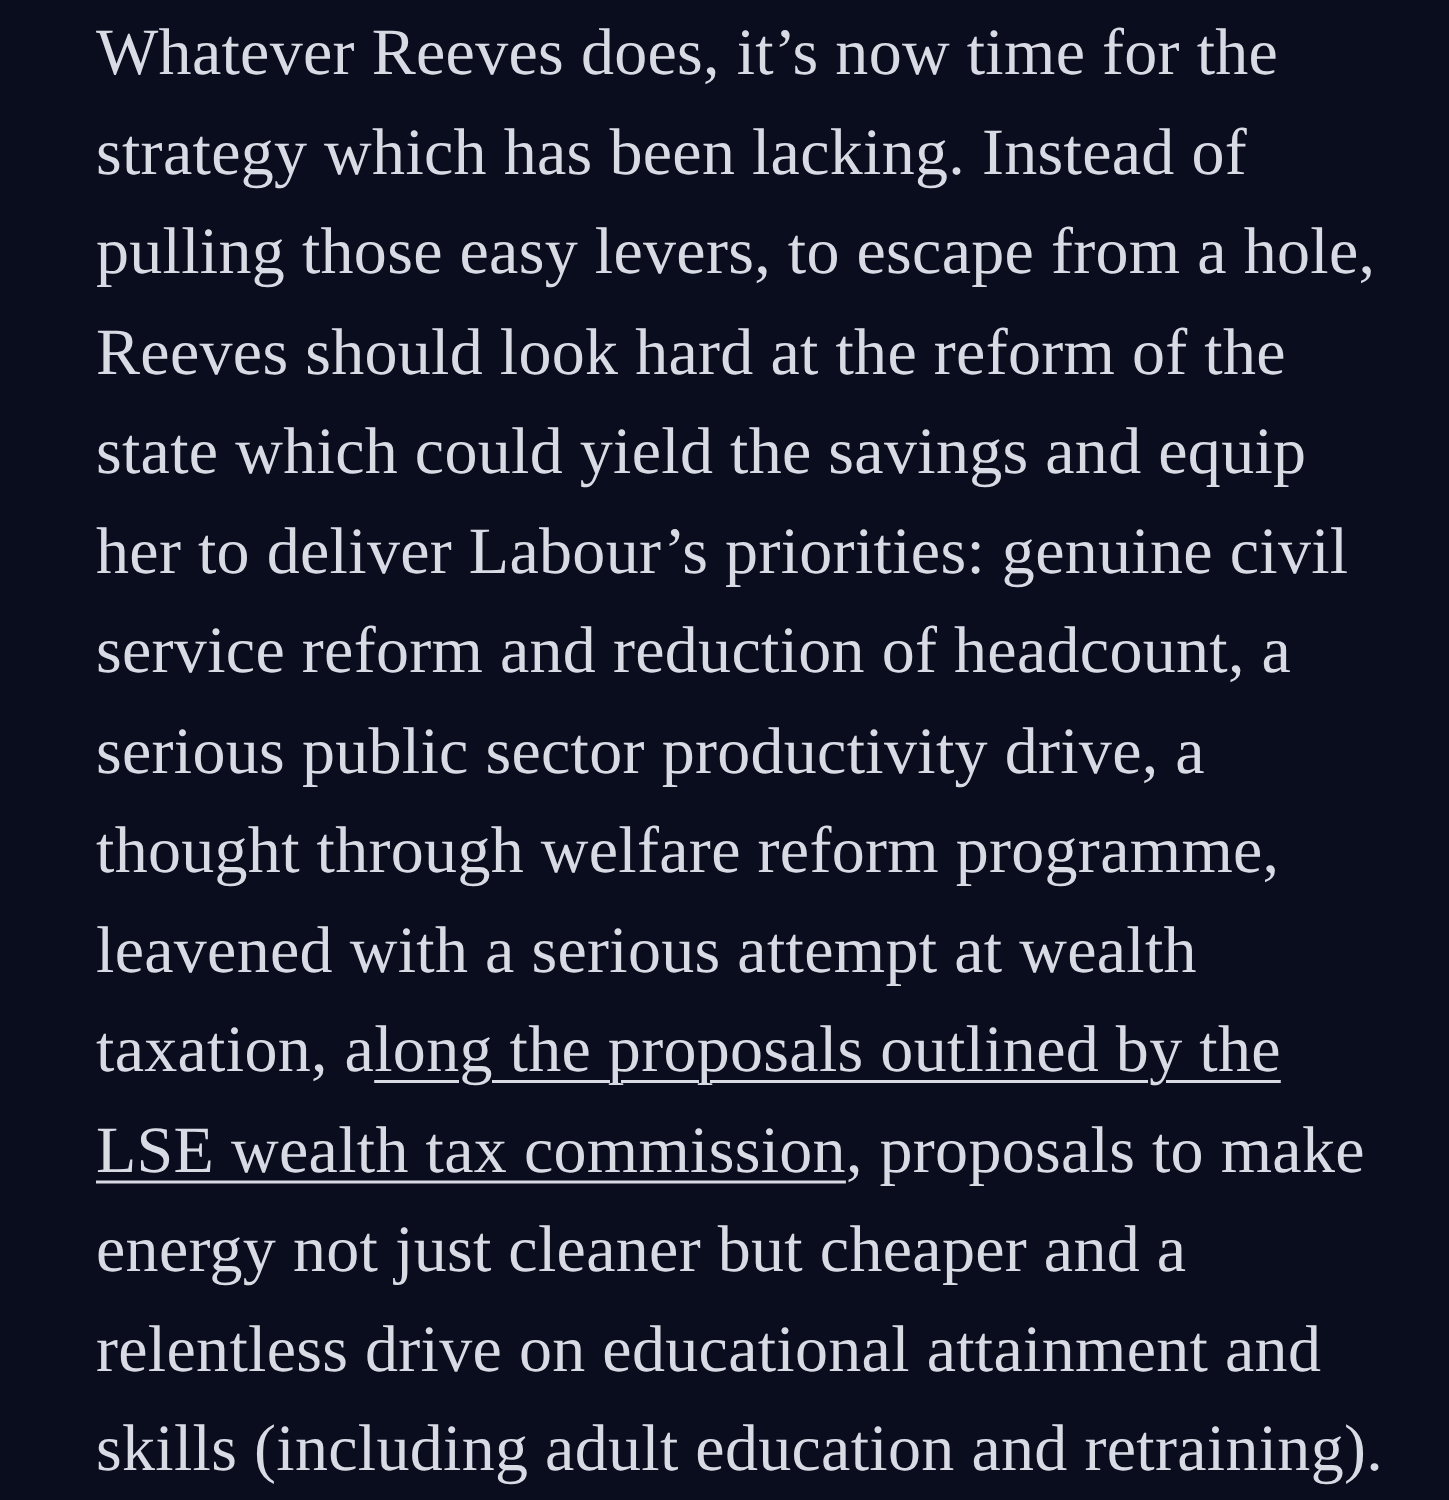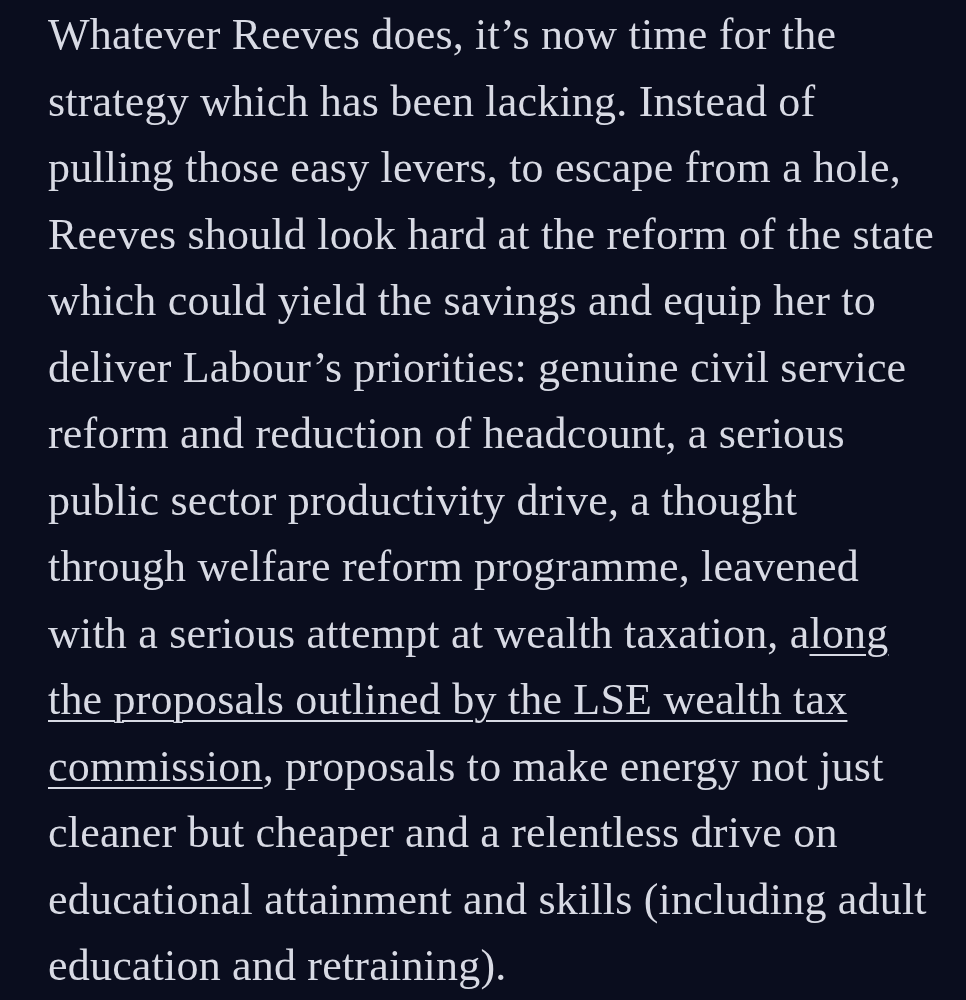"Whatever Reeves does, it’s now" .article-body { padding: 0 30px 0 48px -> 0 30px 0 64px }
